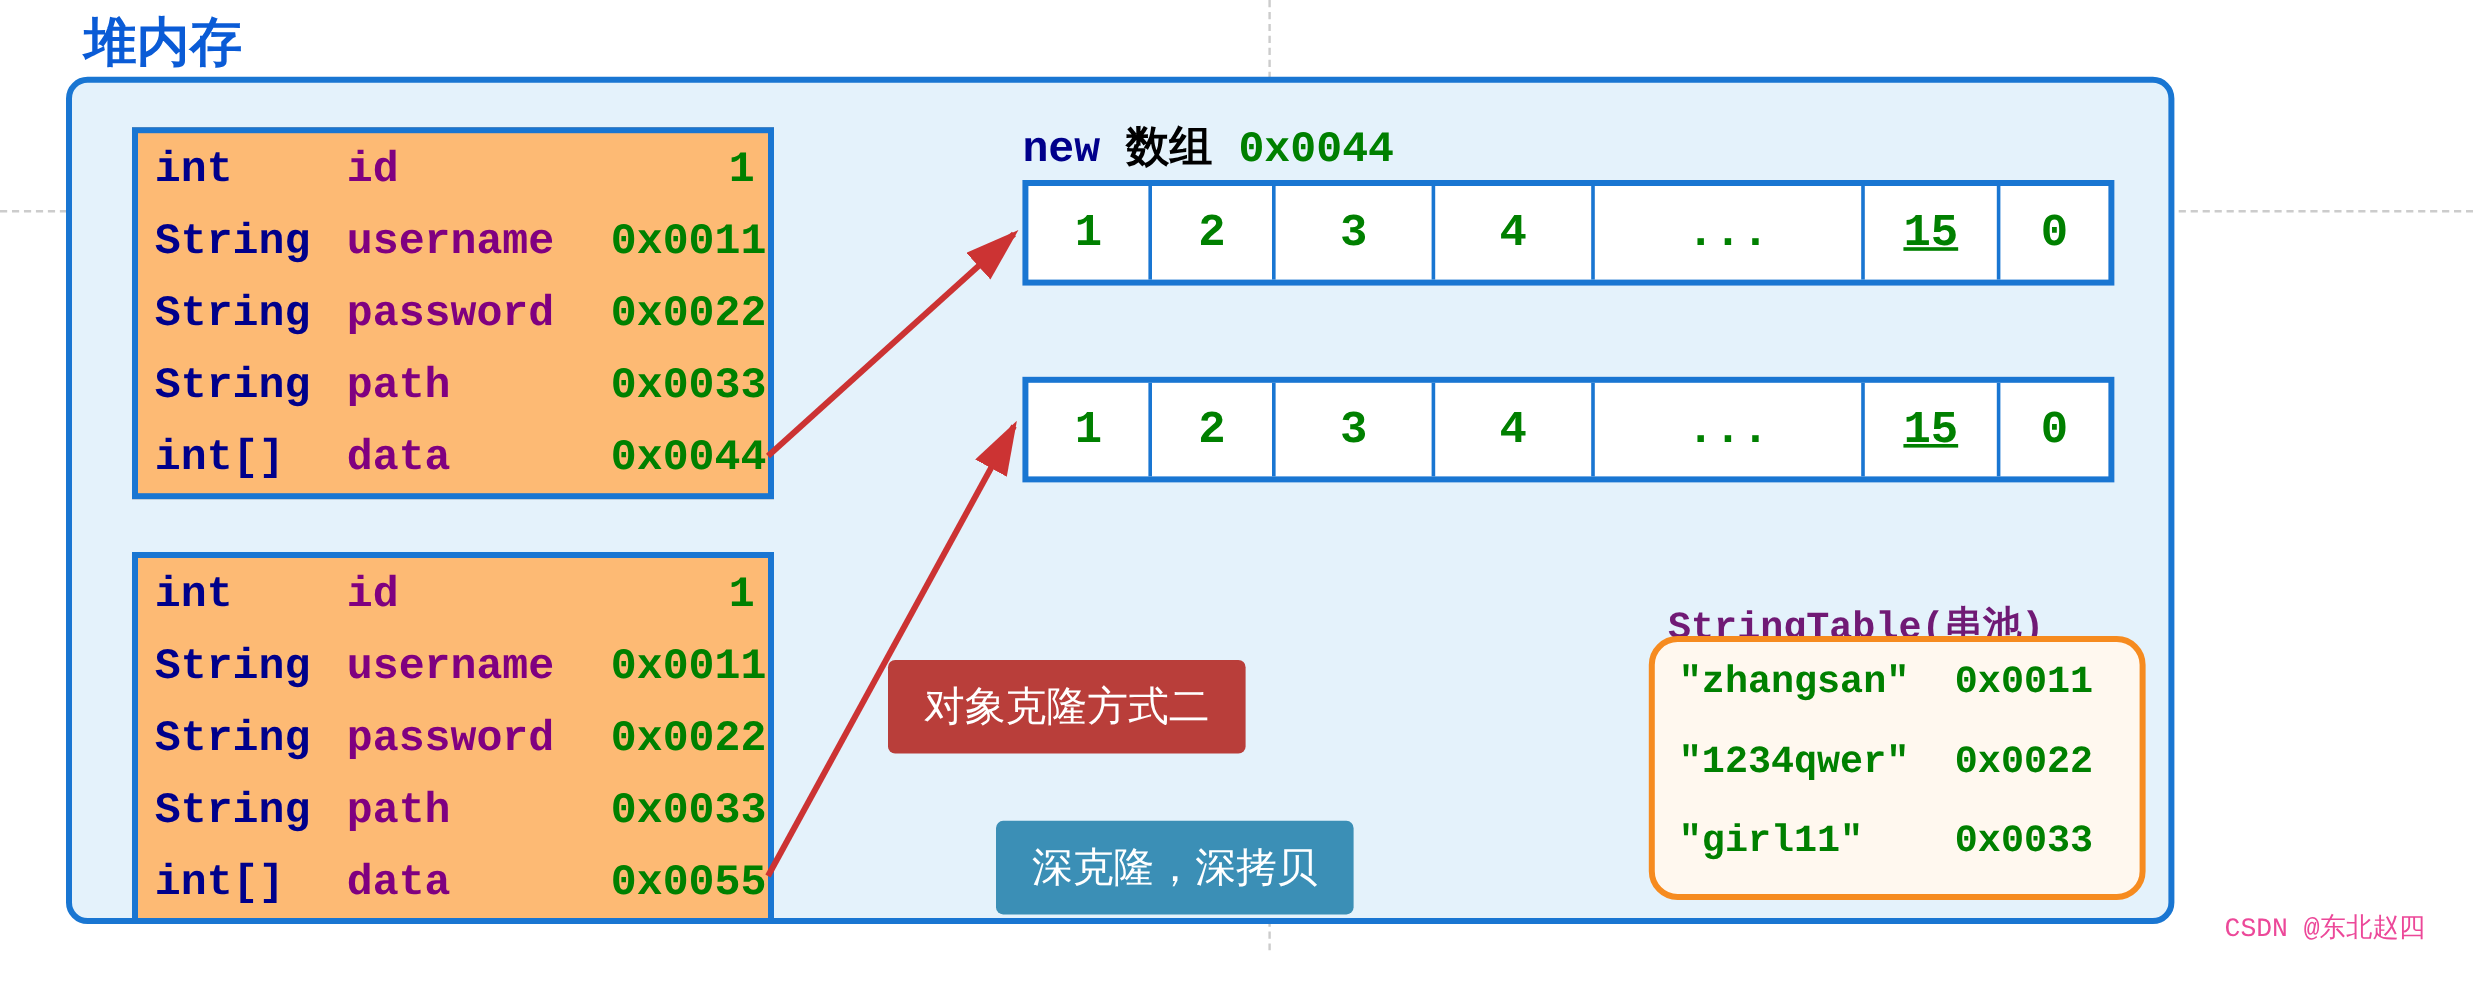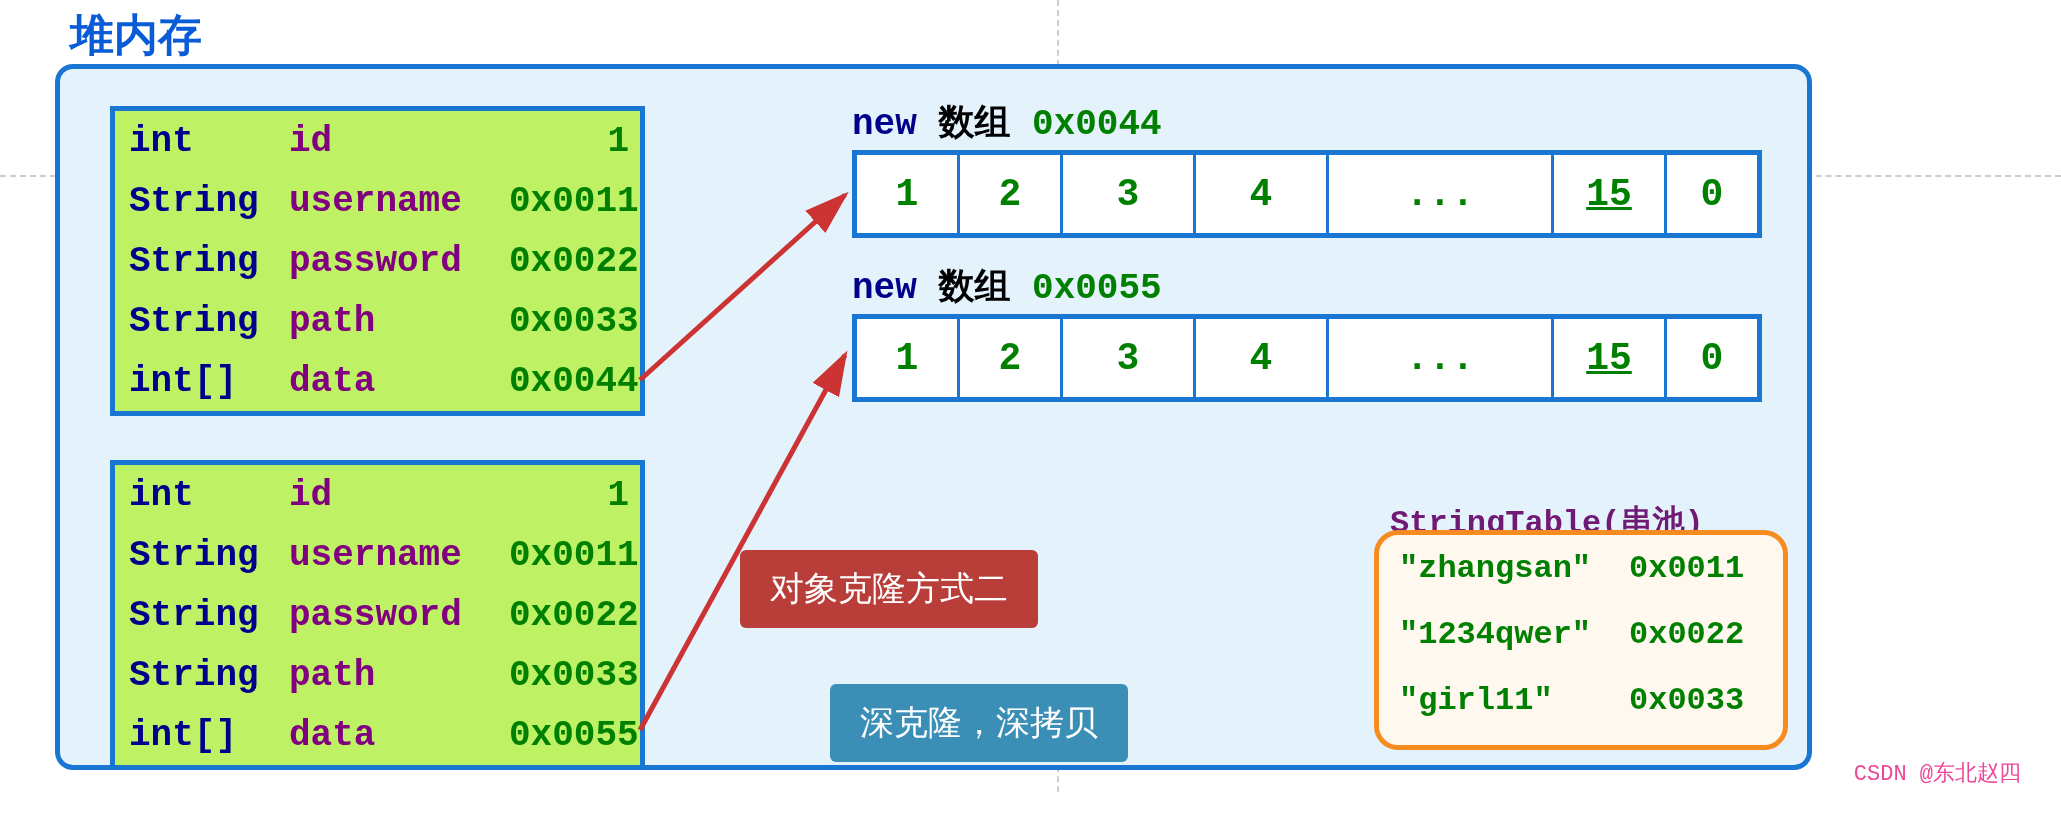"int" .obj-box { background: #bef264 -> #fdba74 }
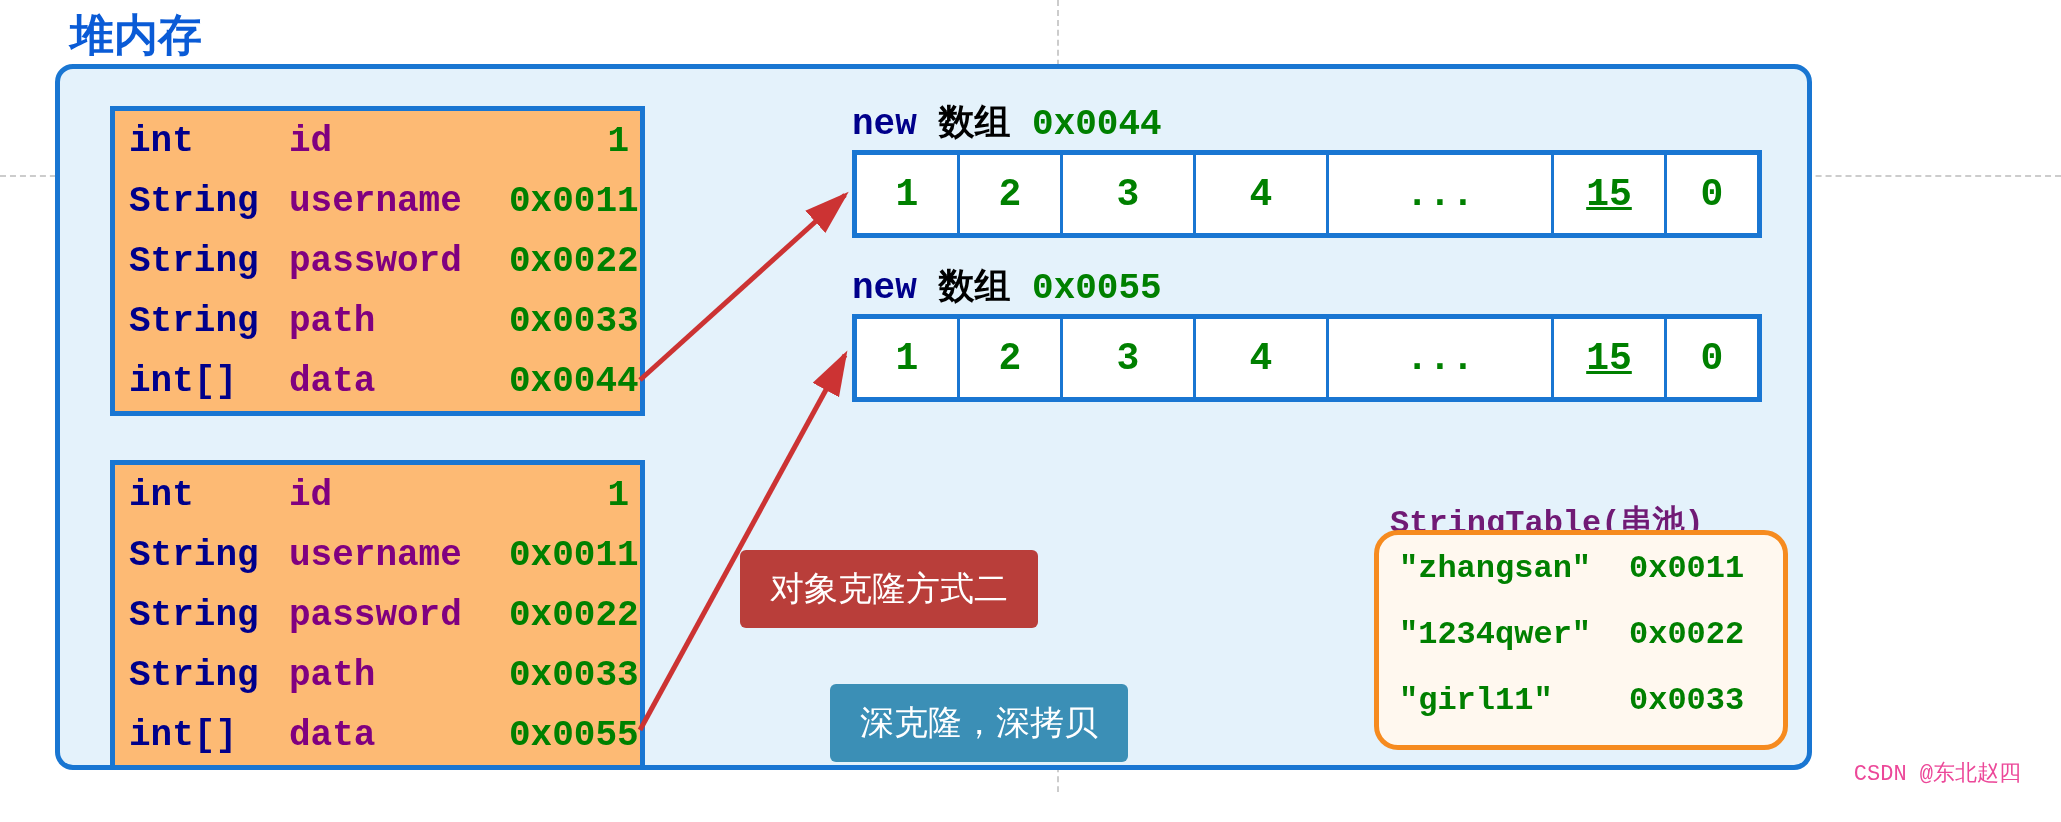"new 数组 0x0055" div.arr-title { html: <div> <span>new</span> <span>数组</span> <span>0x0055</span> </div> -> none }
